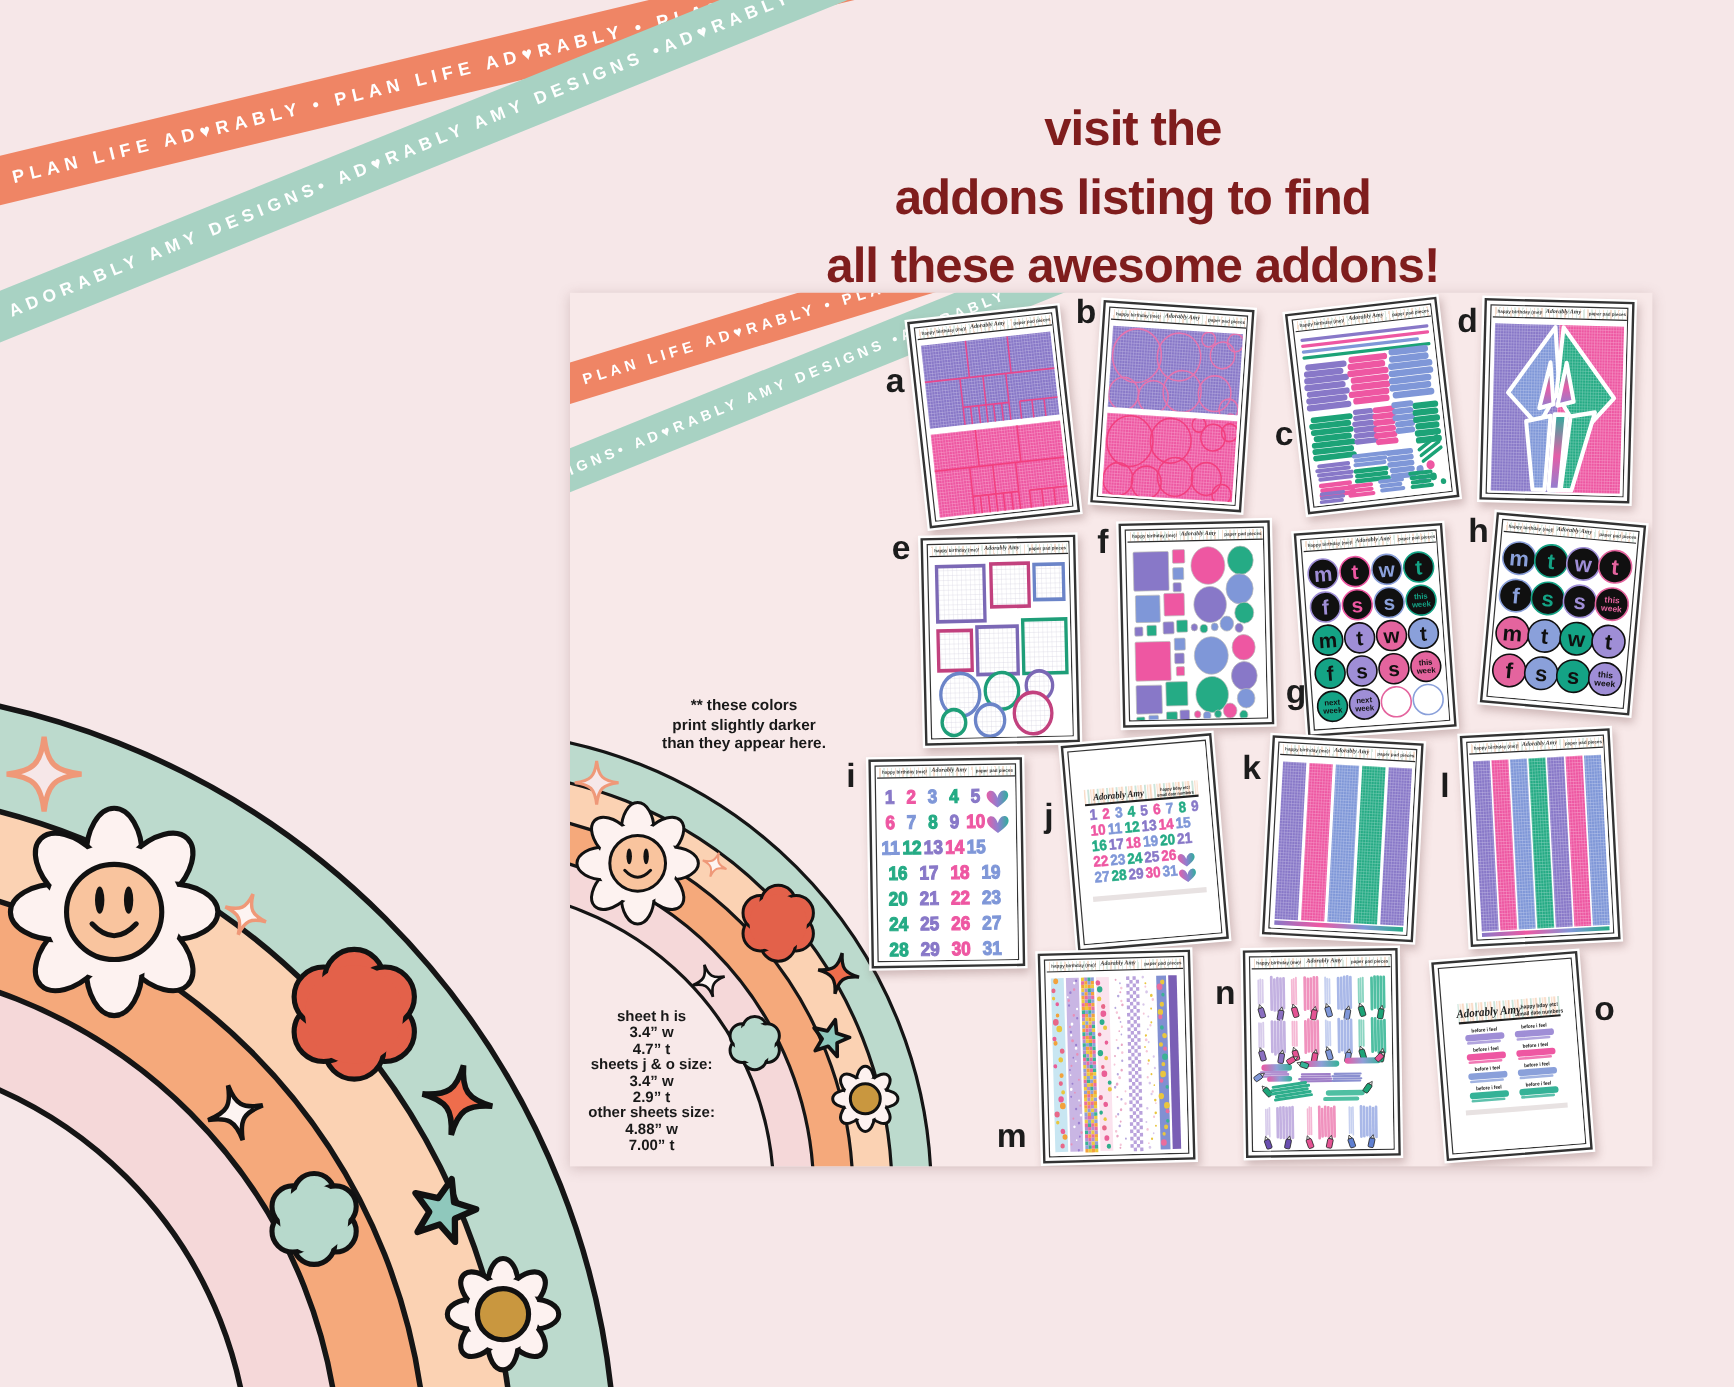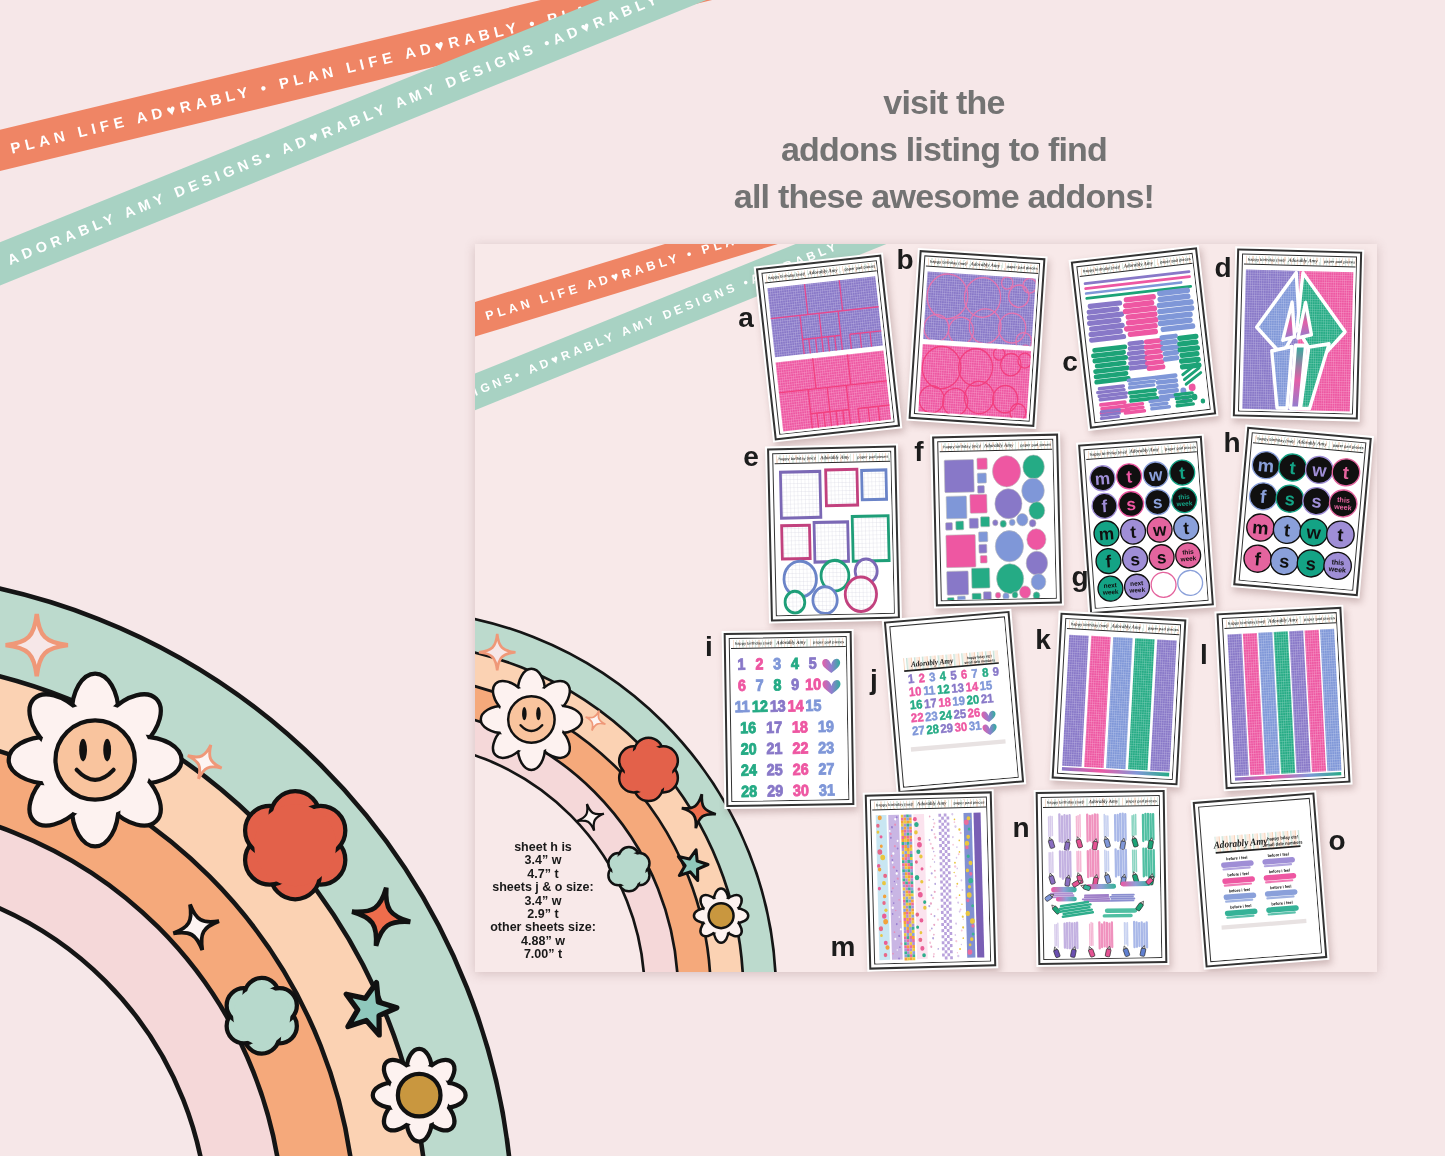"visit the" #headline { color: #737373 -> #7f1d1d; font-size: 34px -> 41px; line-height: 47px -> 57px }
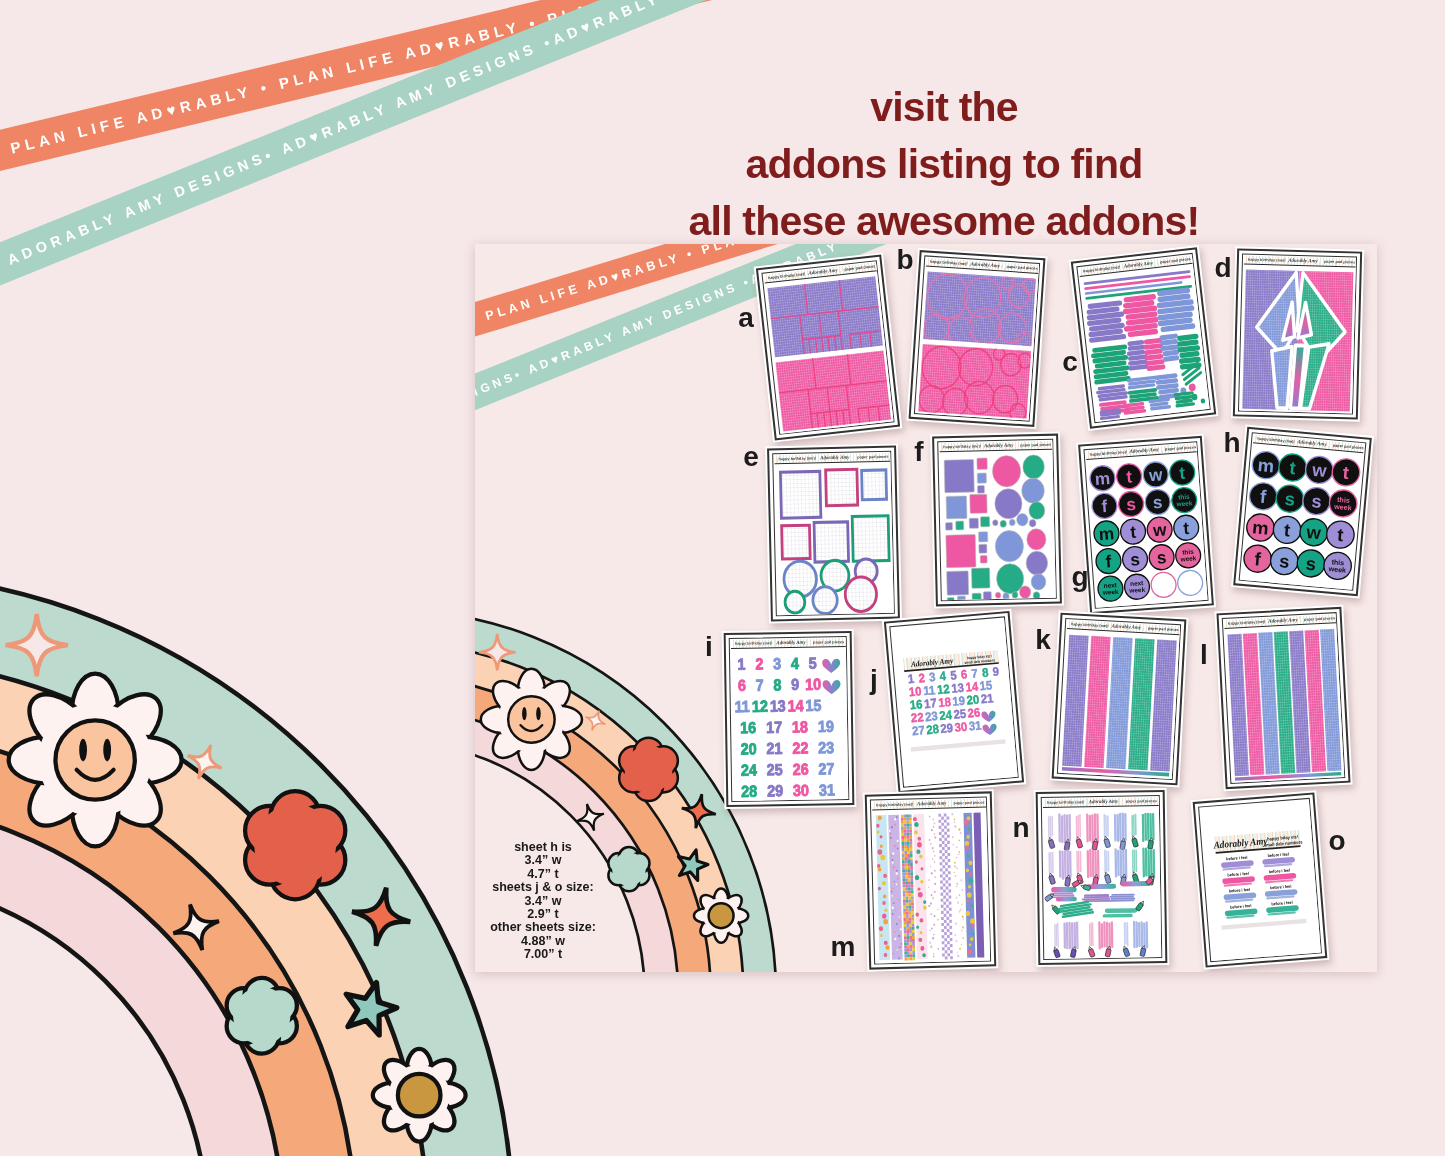"** these colors" div { html: none -> <div>** these colors<br>print slightly darker<br>than they appear here.</div> }
